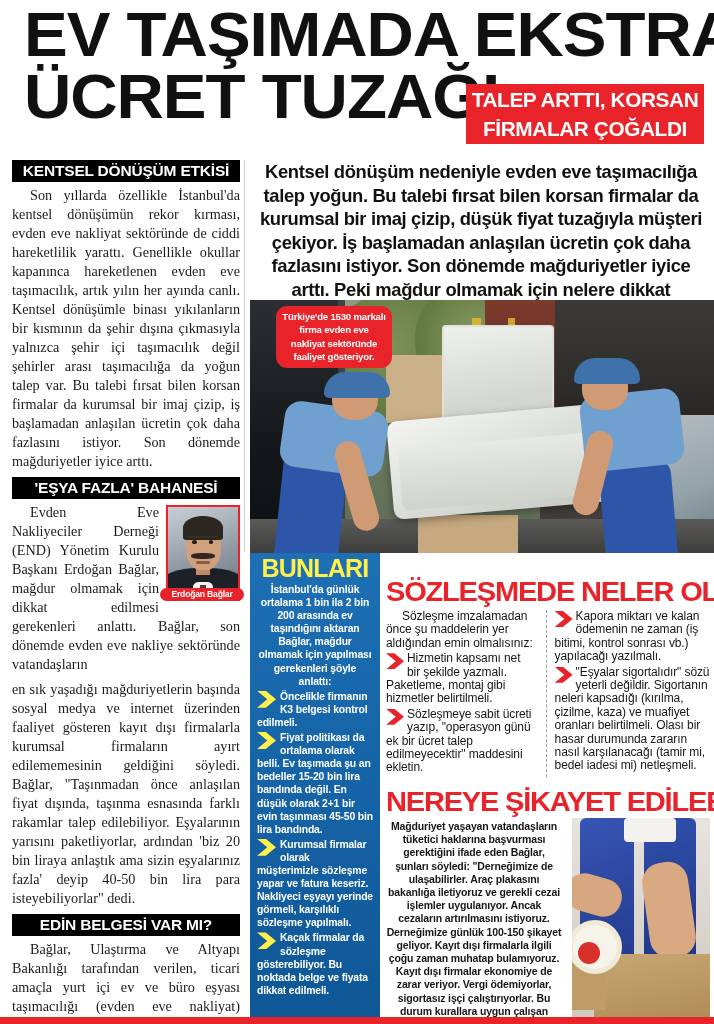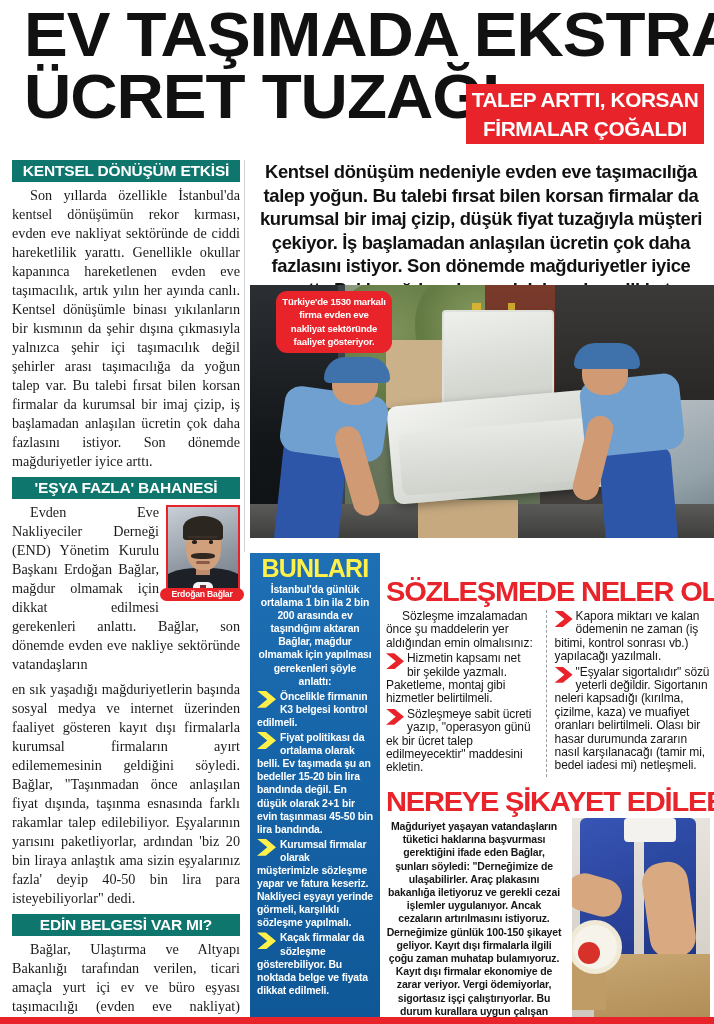"KENTSEL DÖNÜŞÜM ETKİSİ" .secbar { background: #0f766e -> #000000 }
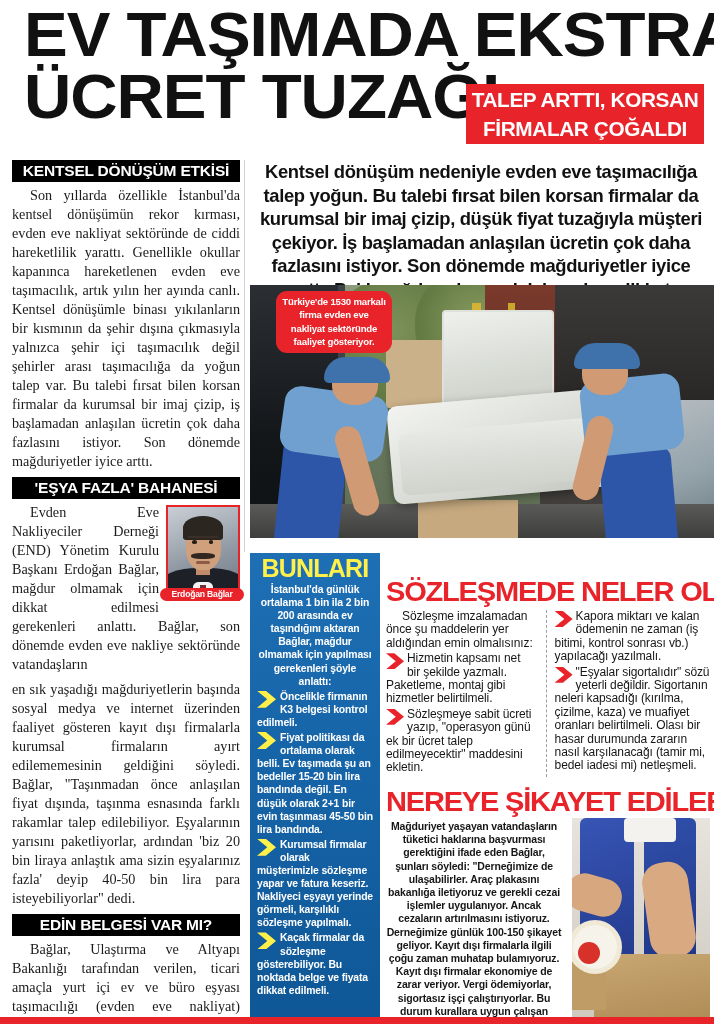"Türkiye'de 1530 markalı firma evden" .mainphoto { top: 285px -> 300px }
